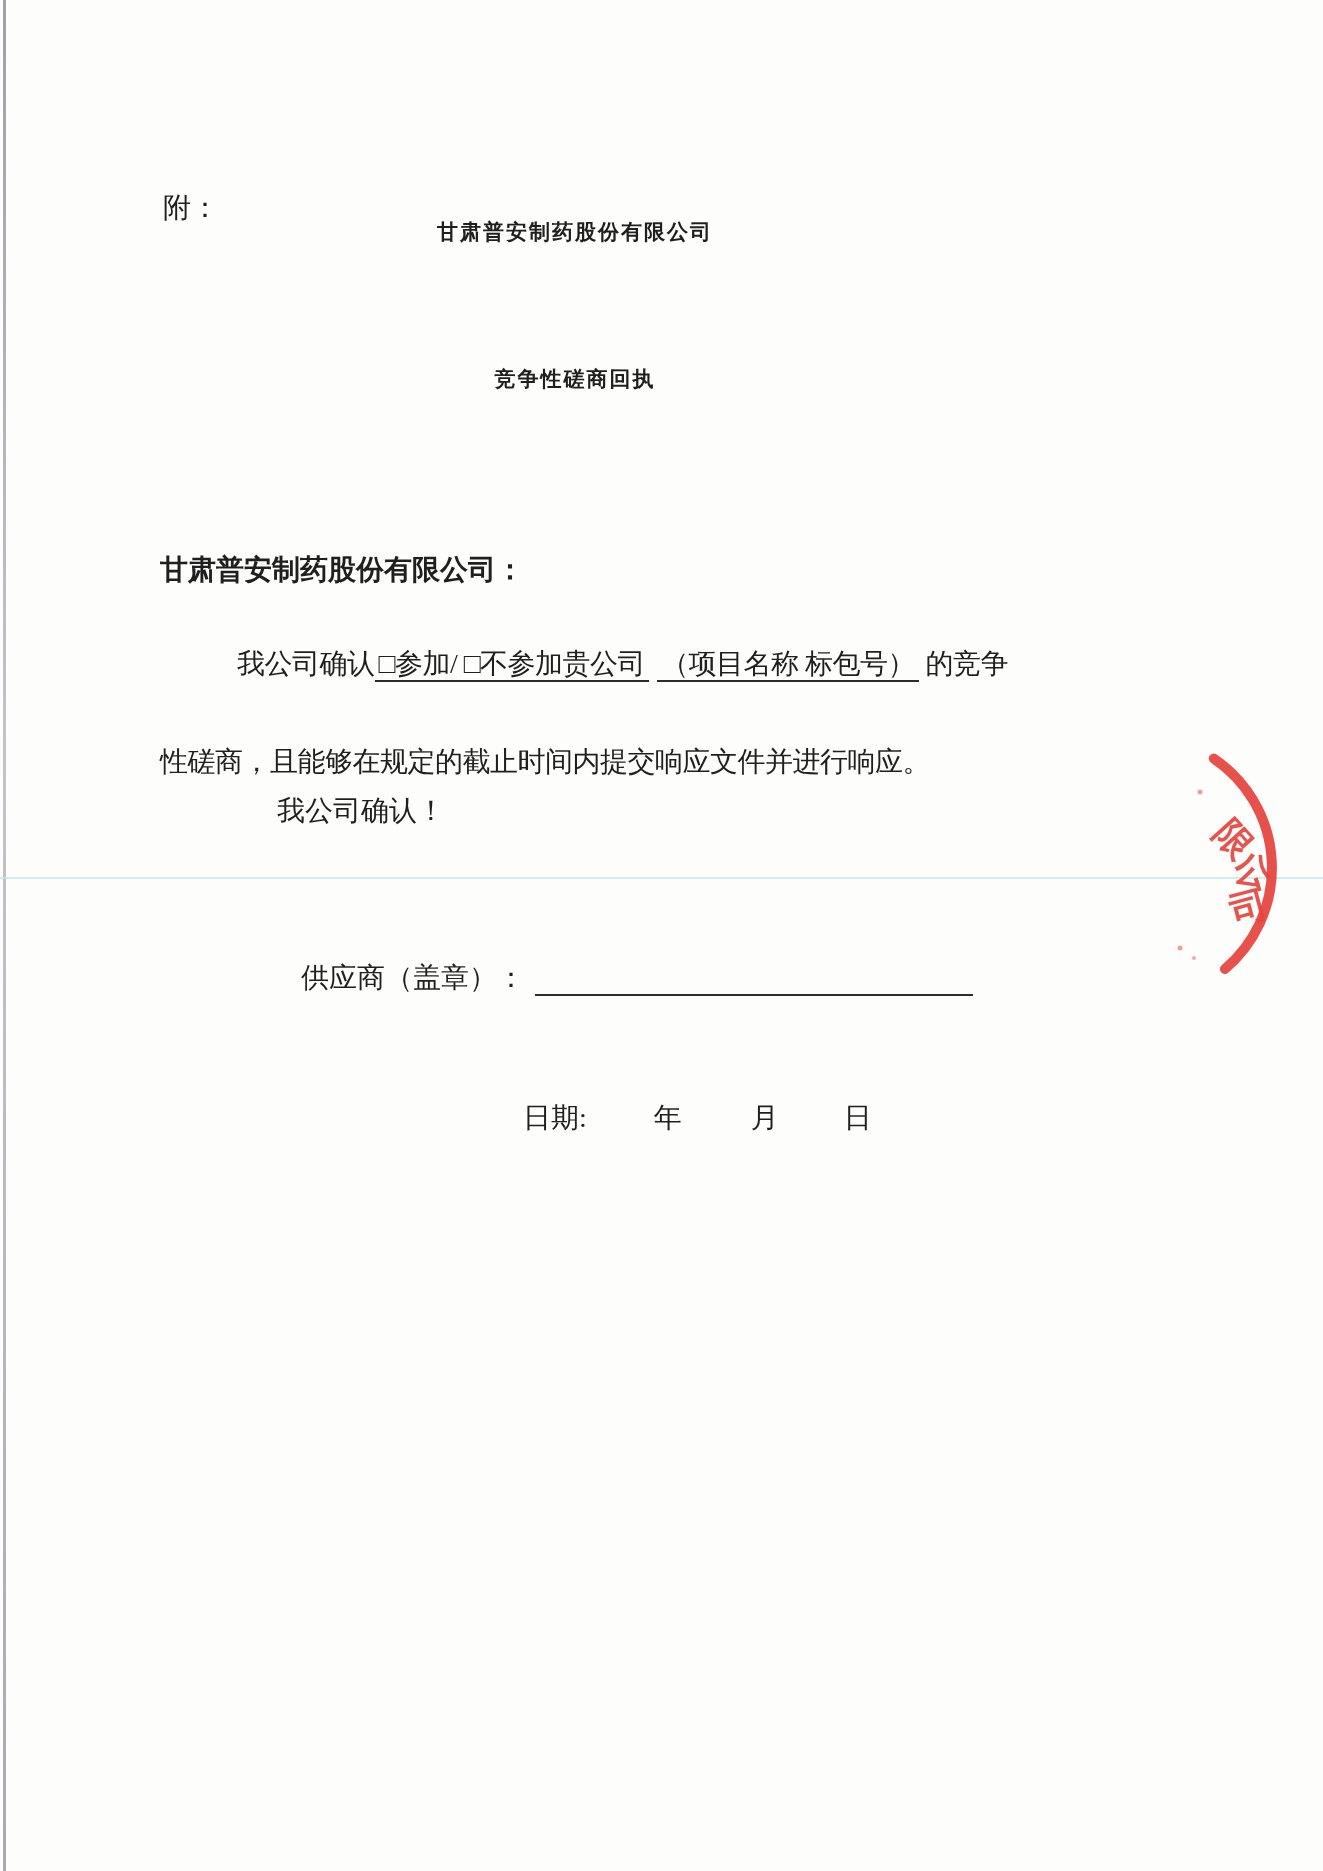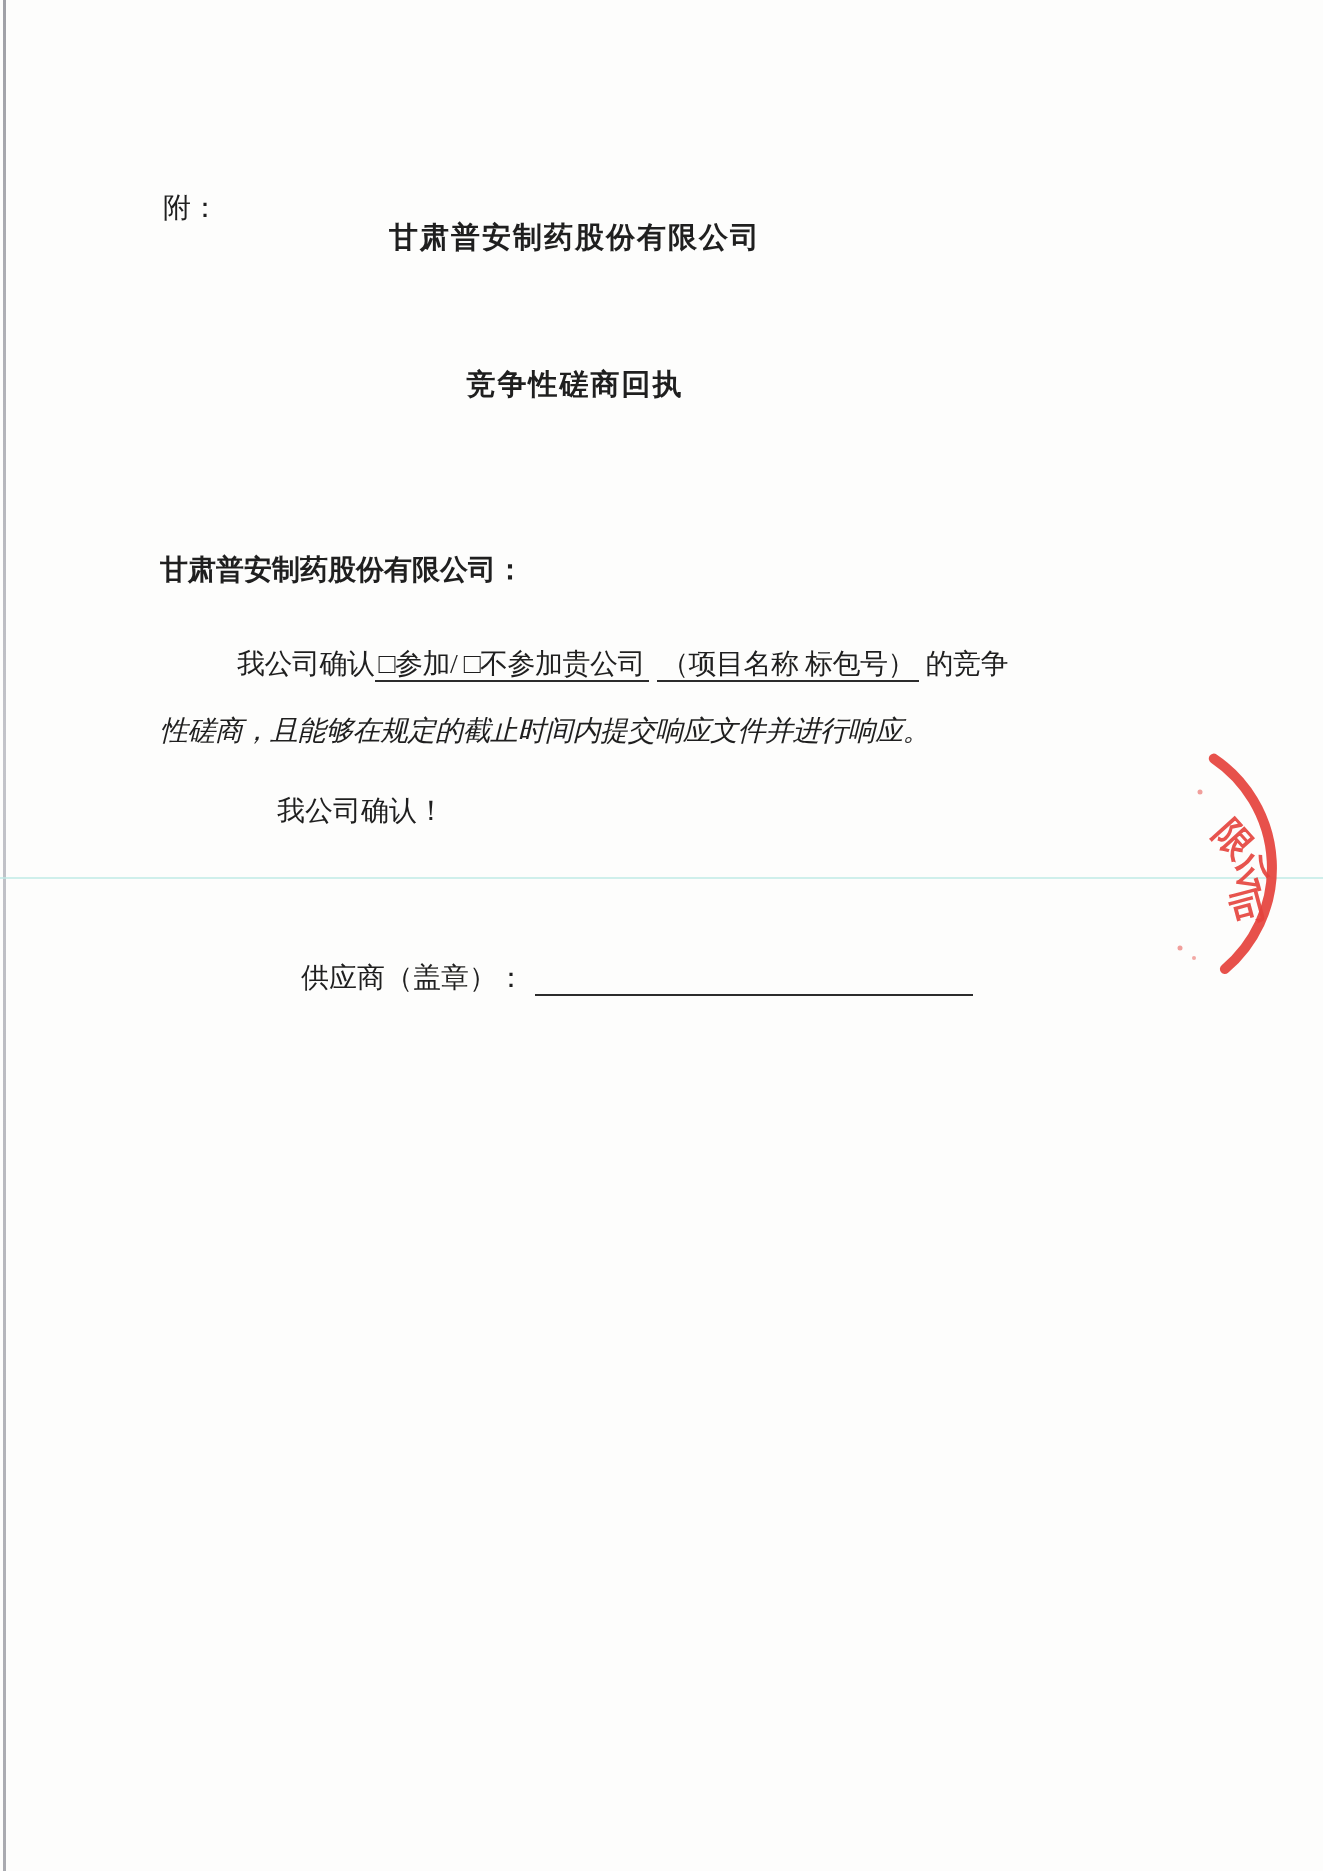"甘肃普安制药股份有限公司" .title { font-size: 29px -> 21px }
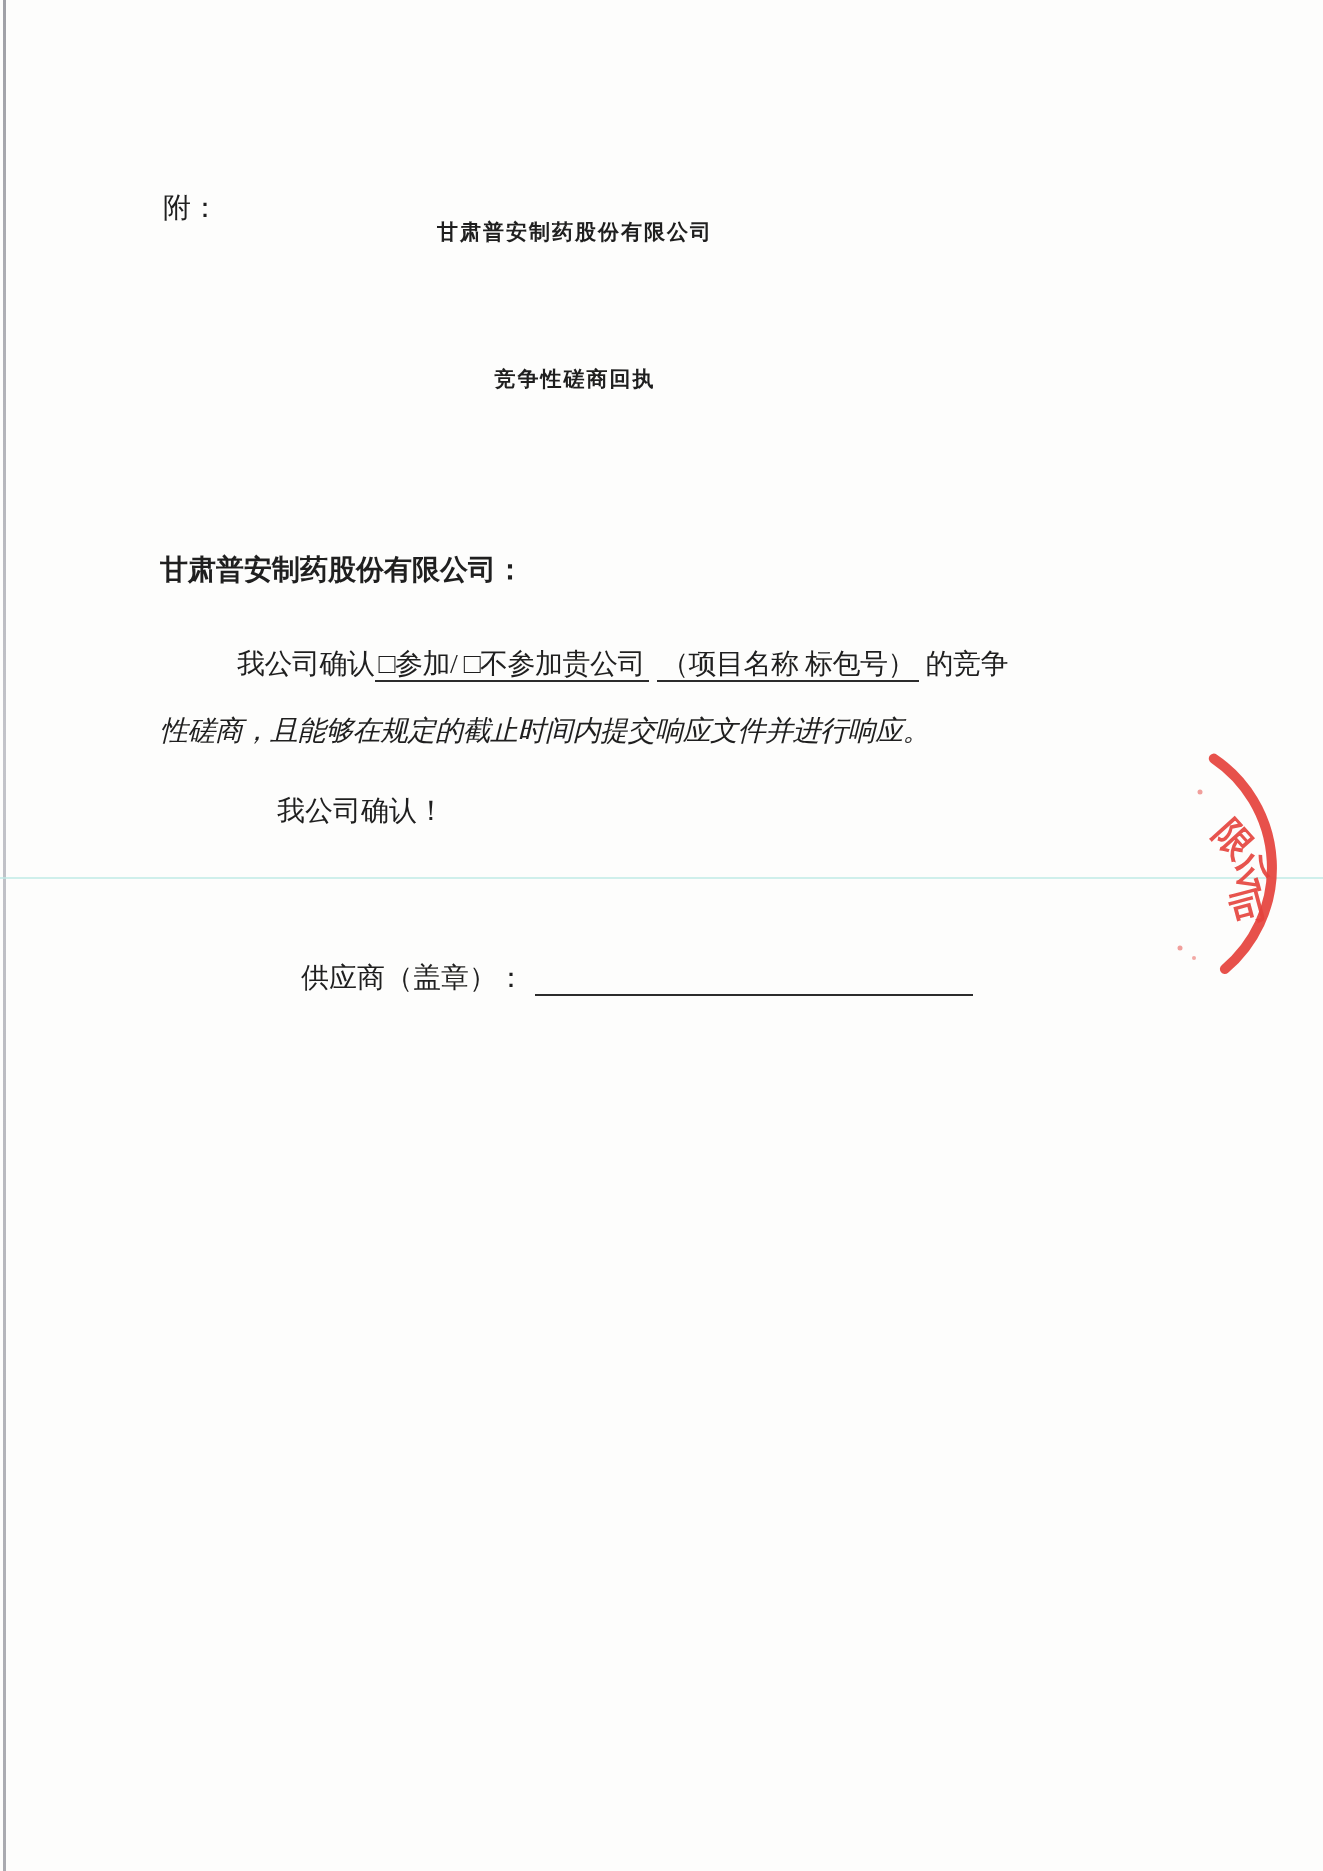"性磋商，且能够在规定的截止时间内提交响应文件并进行响应。" div.abs { font-style: italic -> none; top: 713px -> 744px }
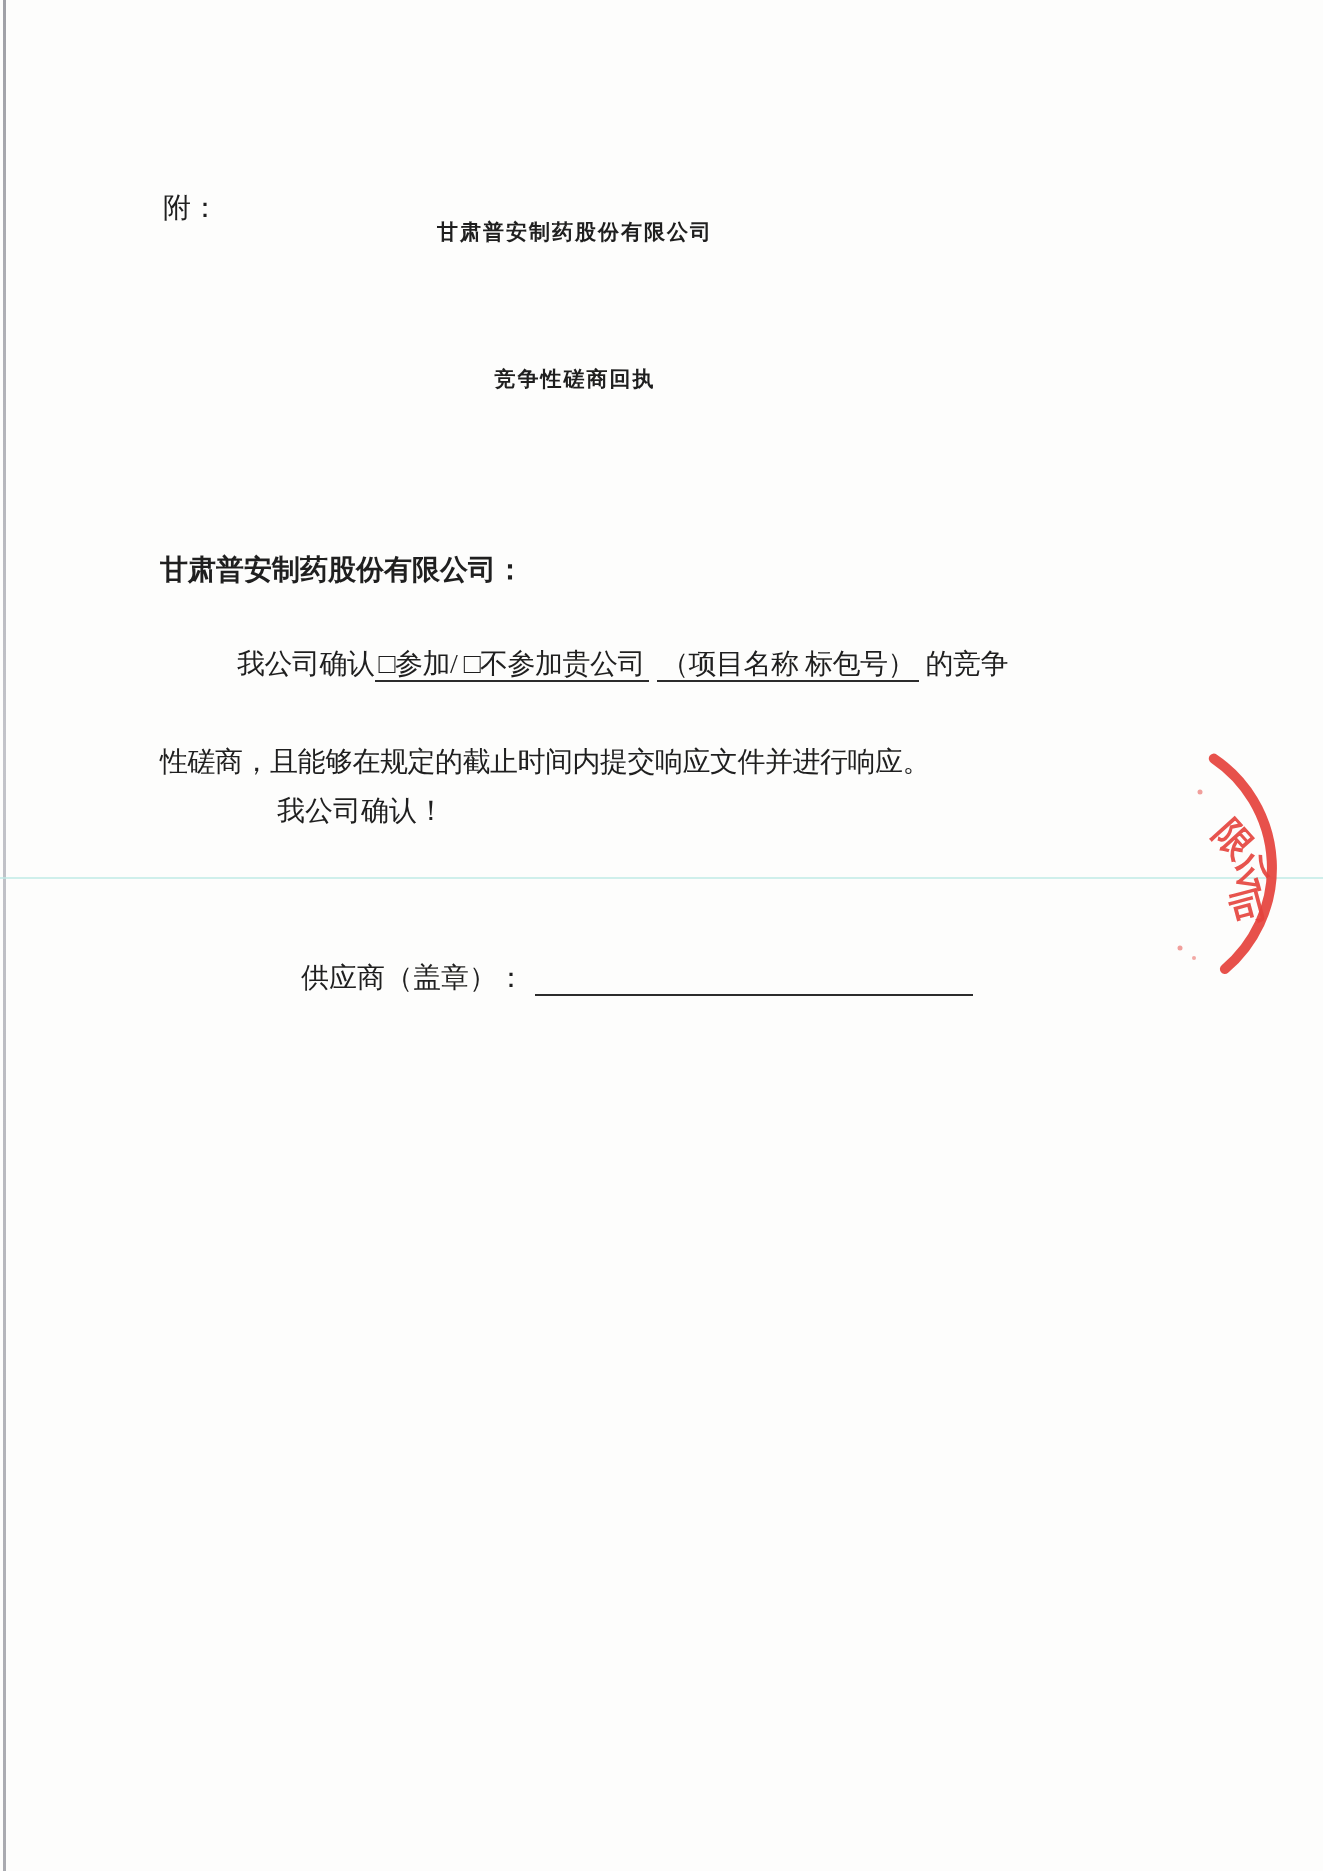"日期: 年 月 日" div.abs { html: none -> <div> <span>日期:</span> <span>年</span> <span>月</span> <span>日</span> </div> }
